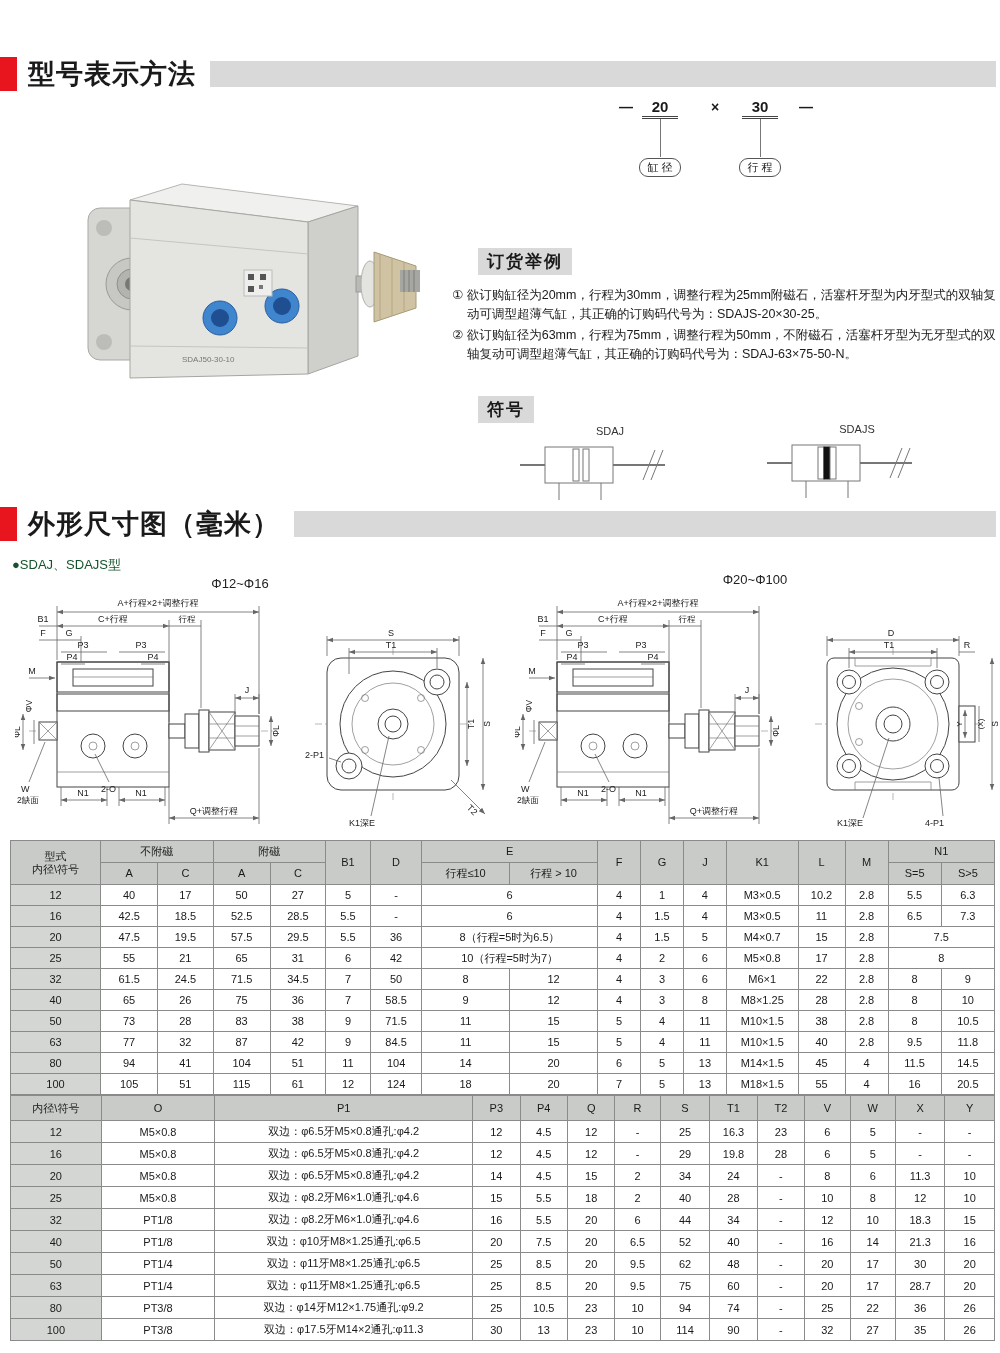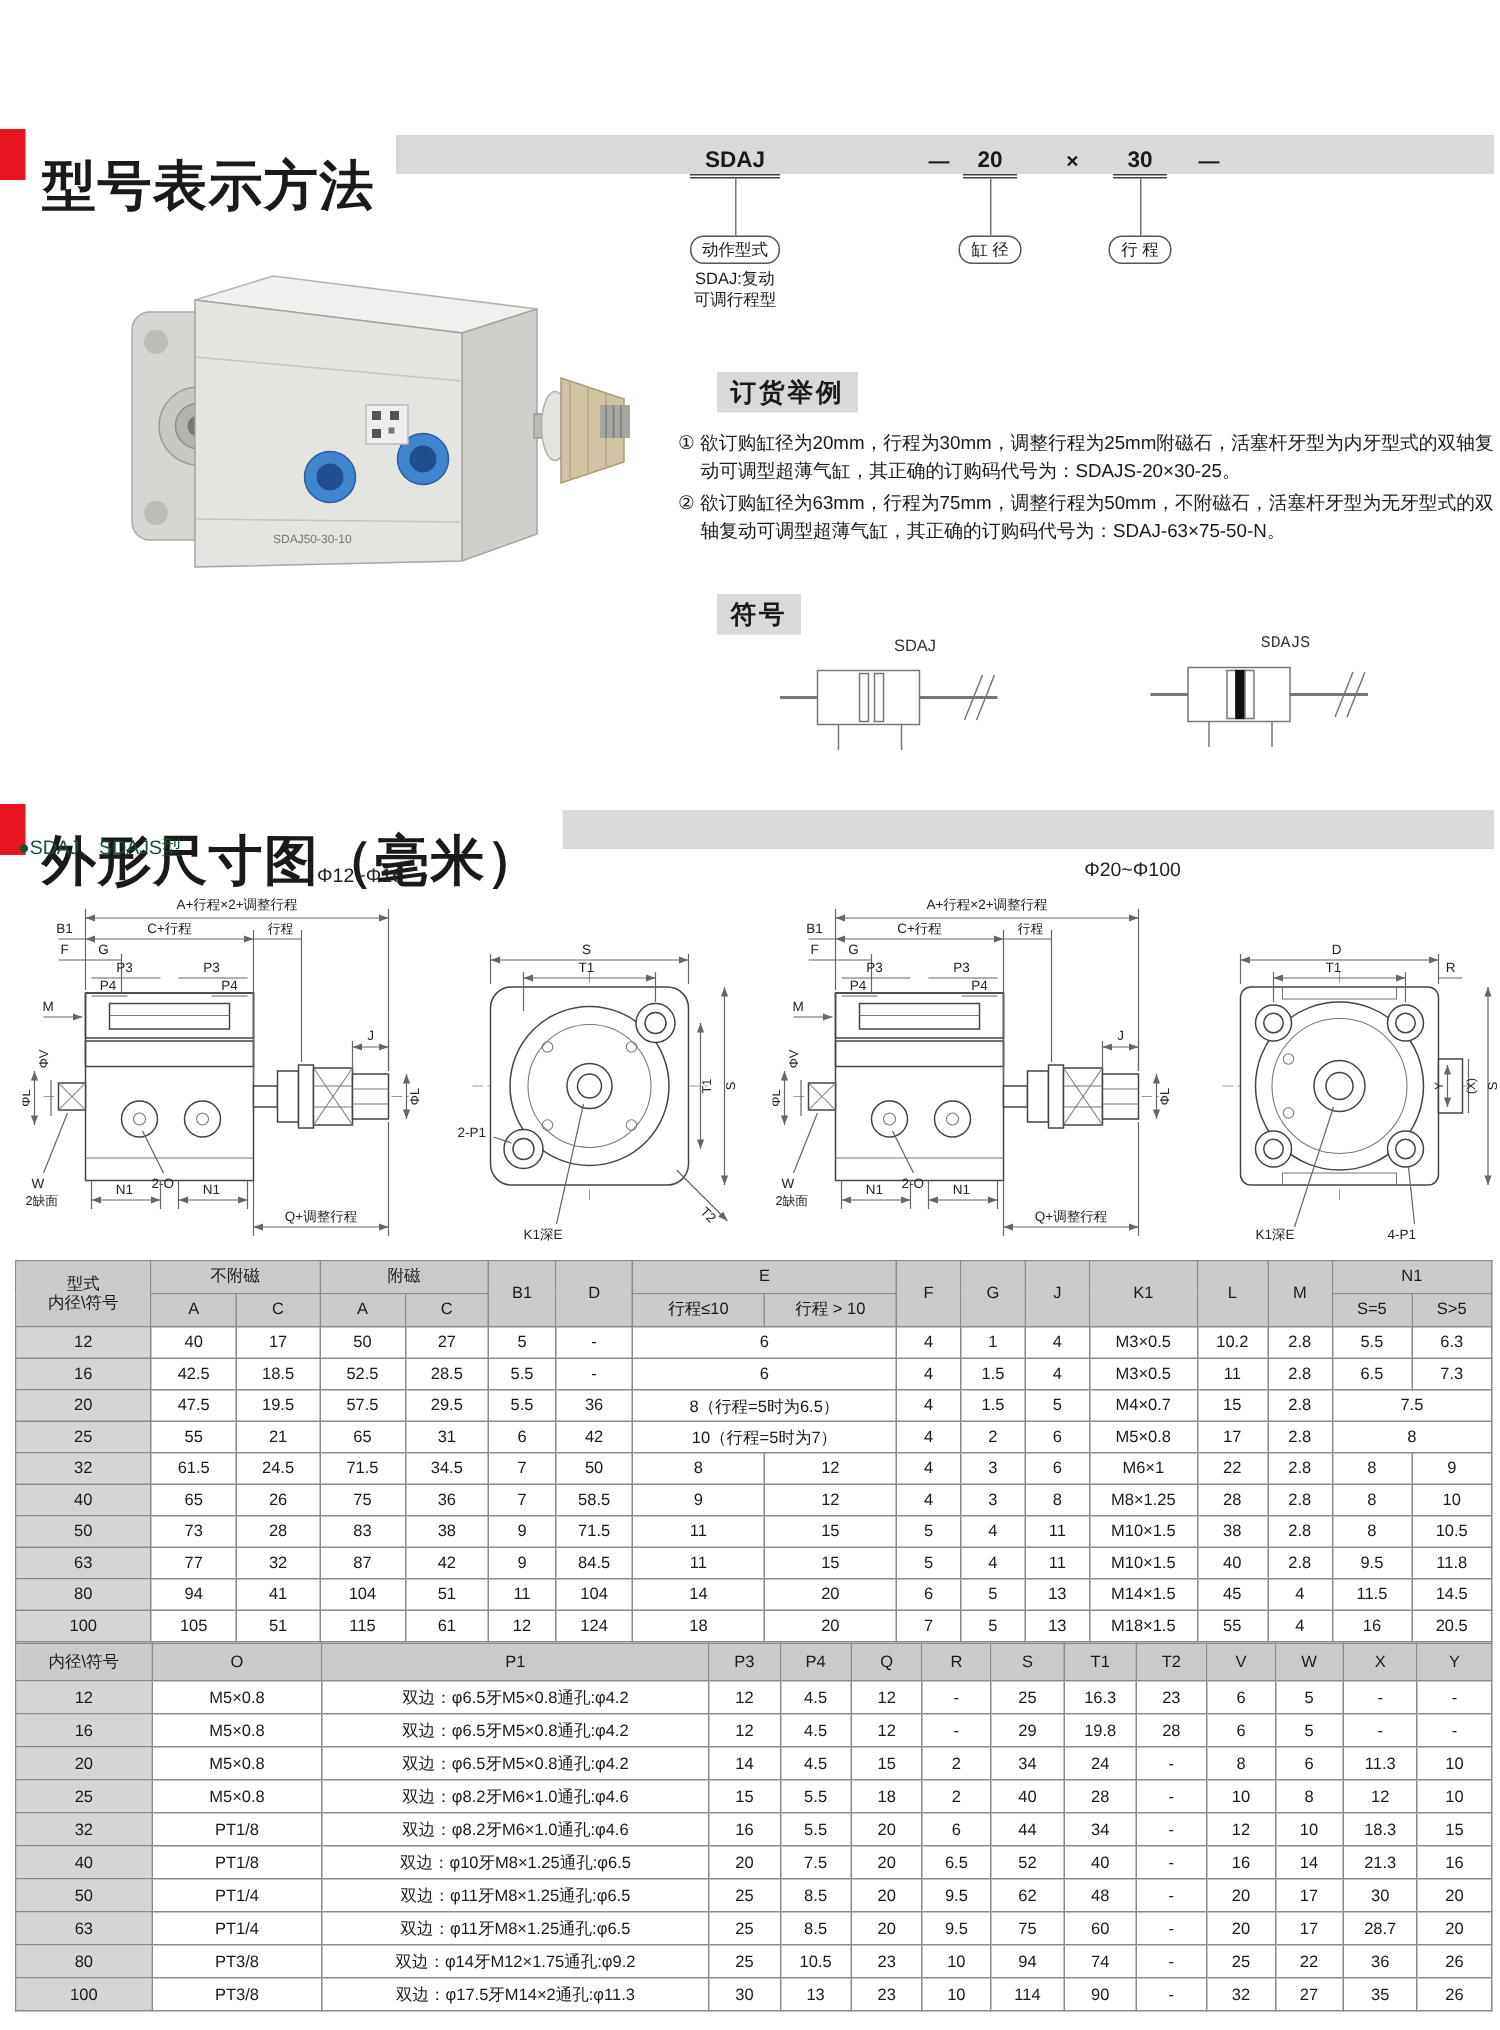"型号表示方法" .sec-h .t { font-size: 36px -> 27px; margin-top: 44px -> none }
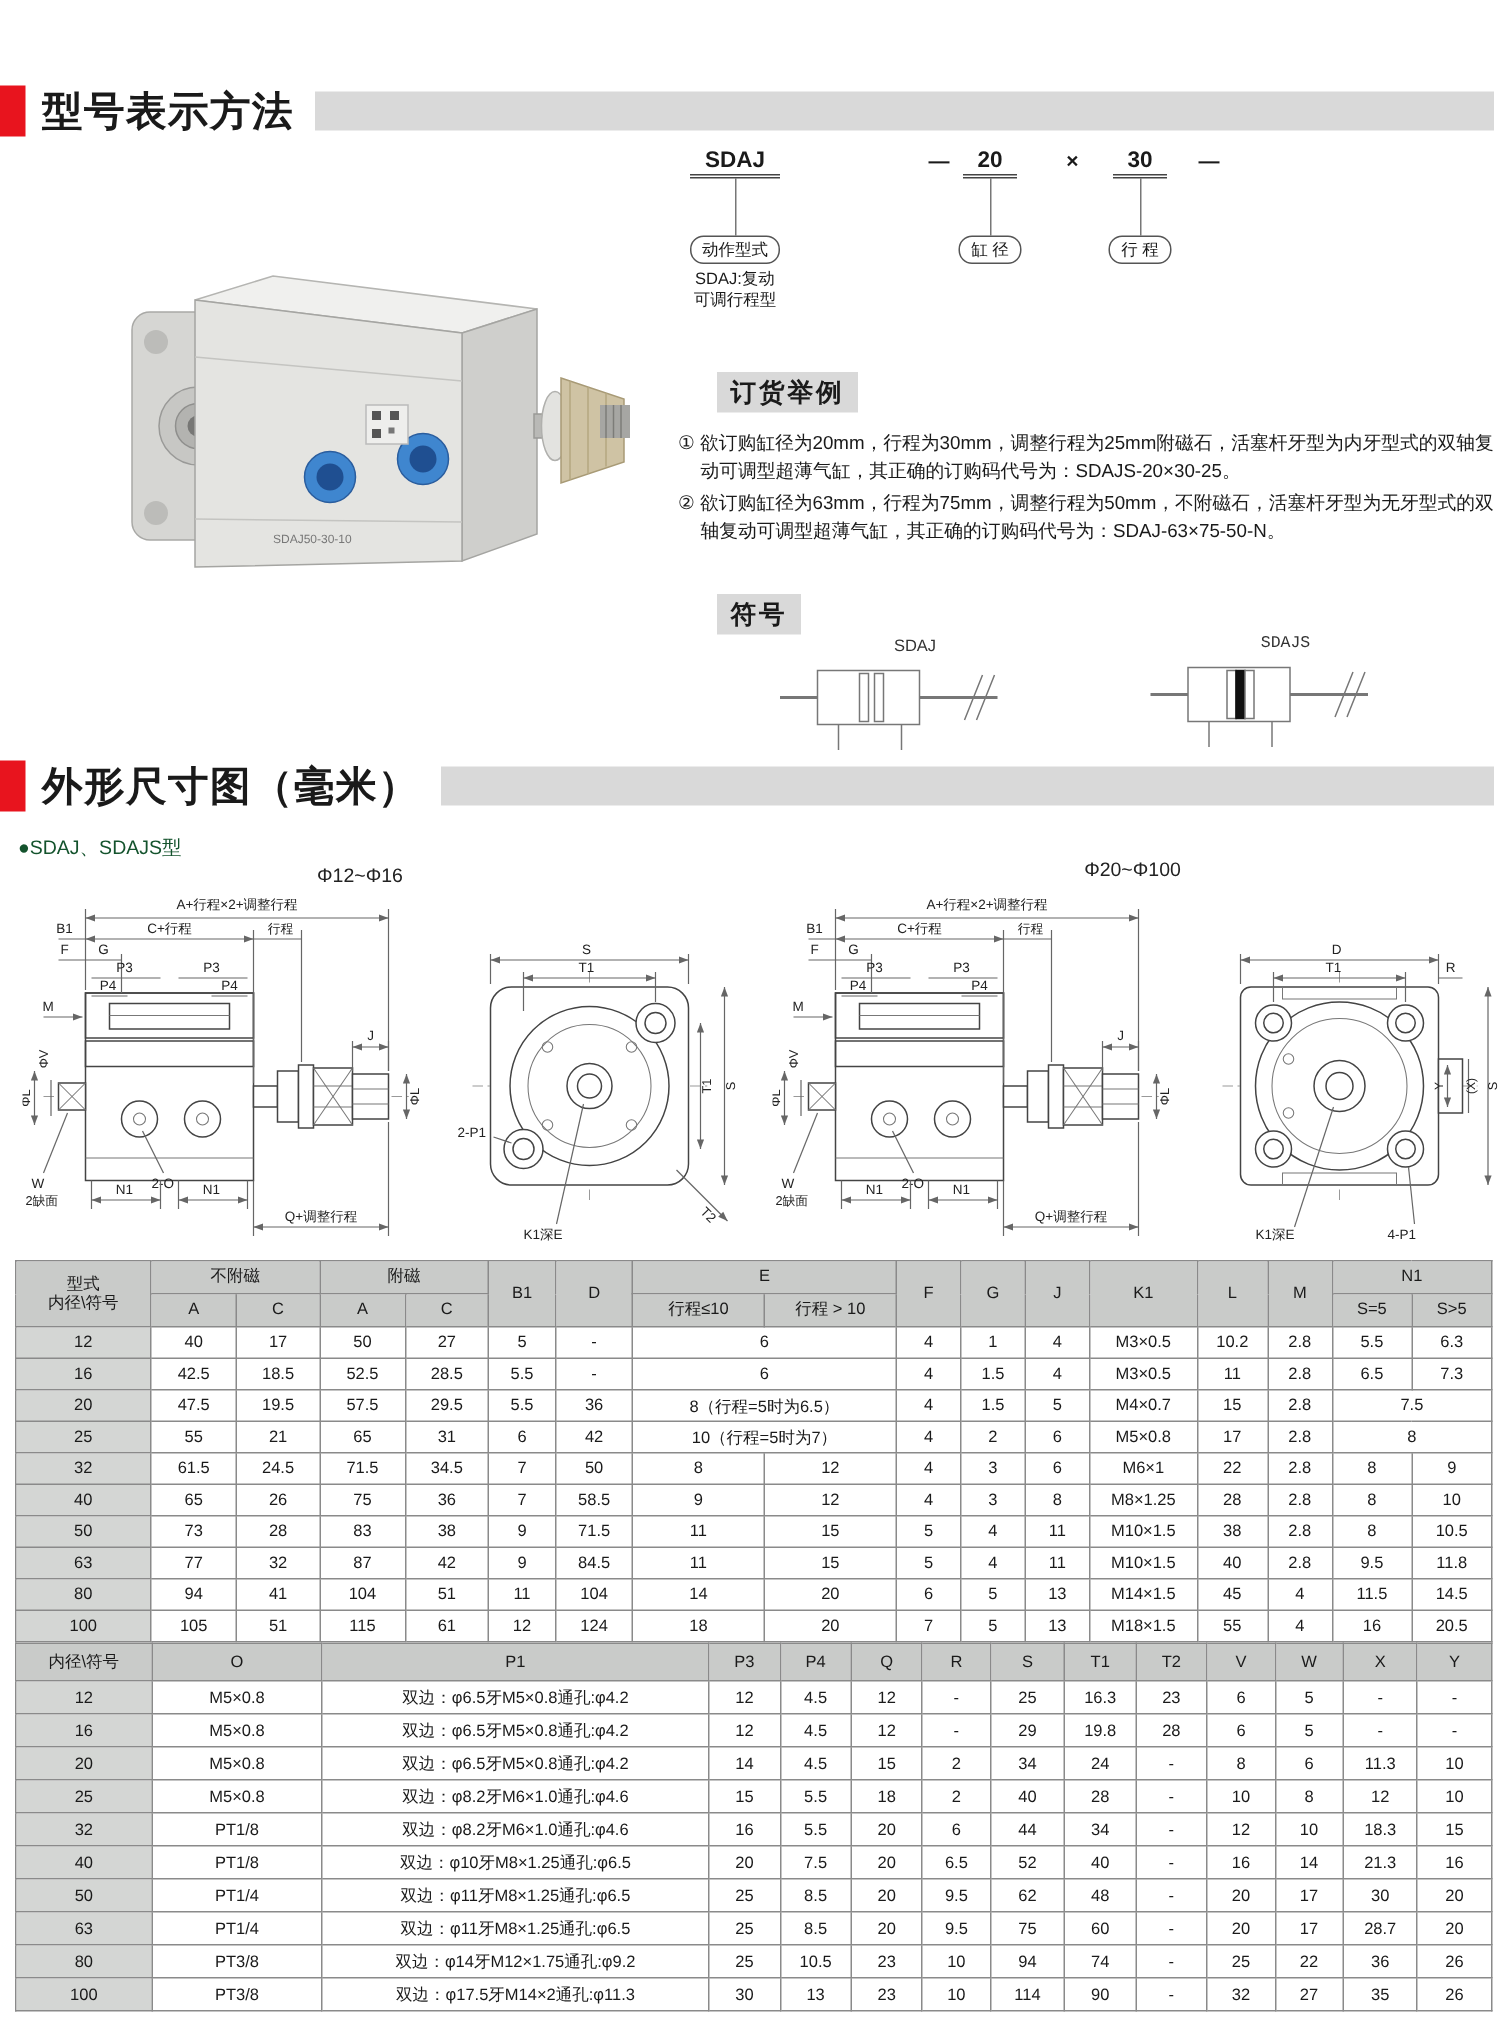"SDAJ 动作型式" div.mc-col { html: <div> <span>SDAJ</span> <div></div> <span>动作型式</span> <div> <div>SDAJ:复动</div> <div>可调行程型</div> </div> </div> -> none }
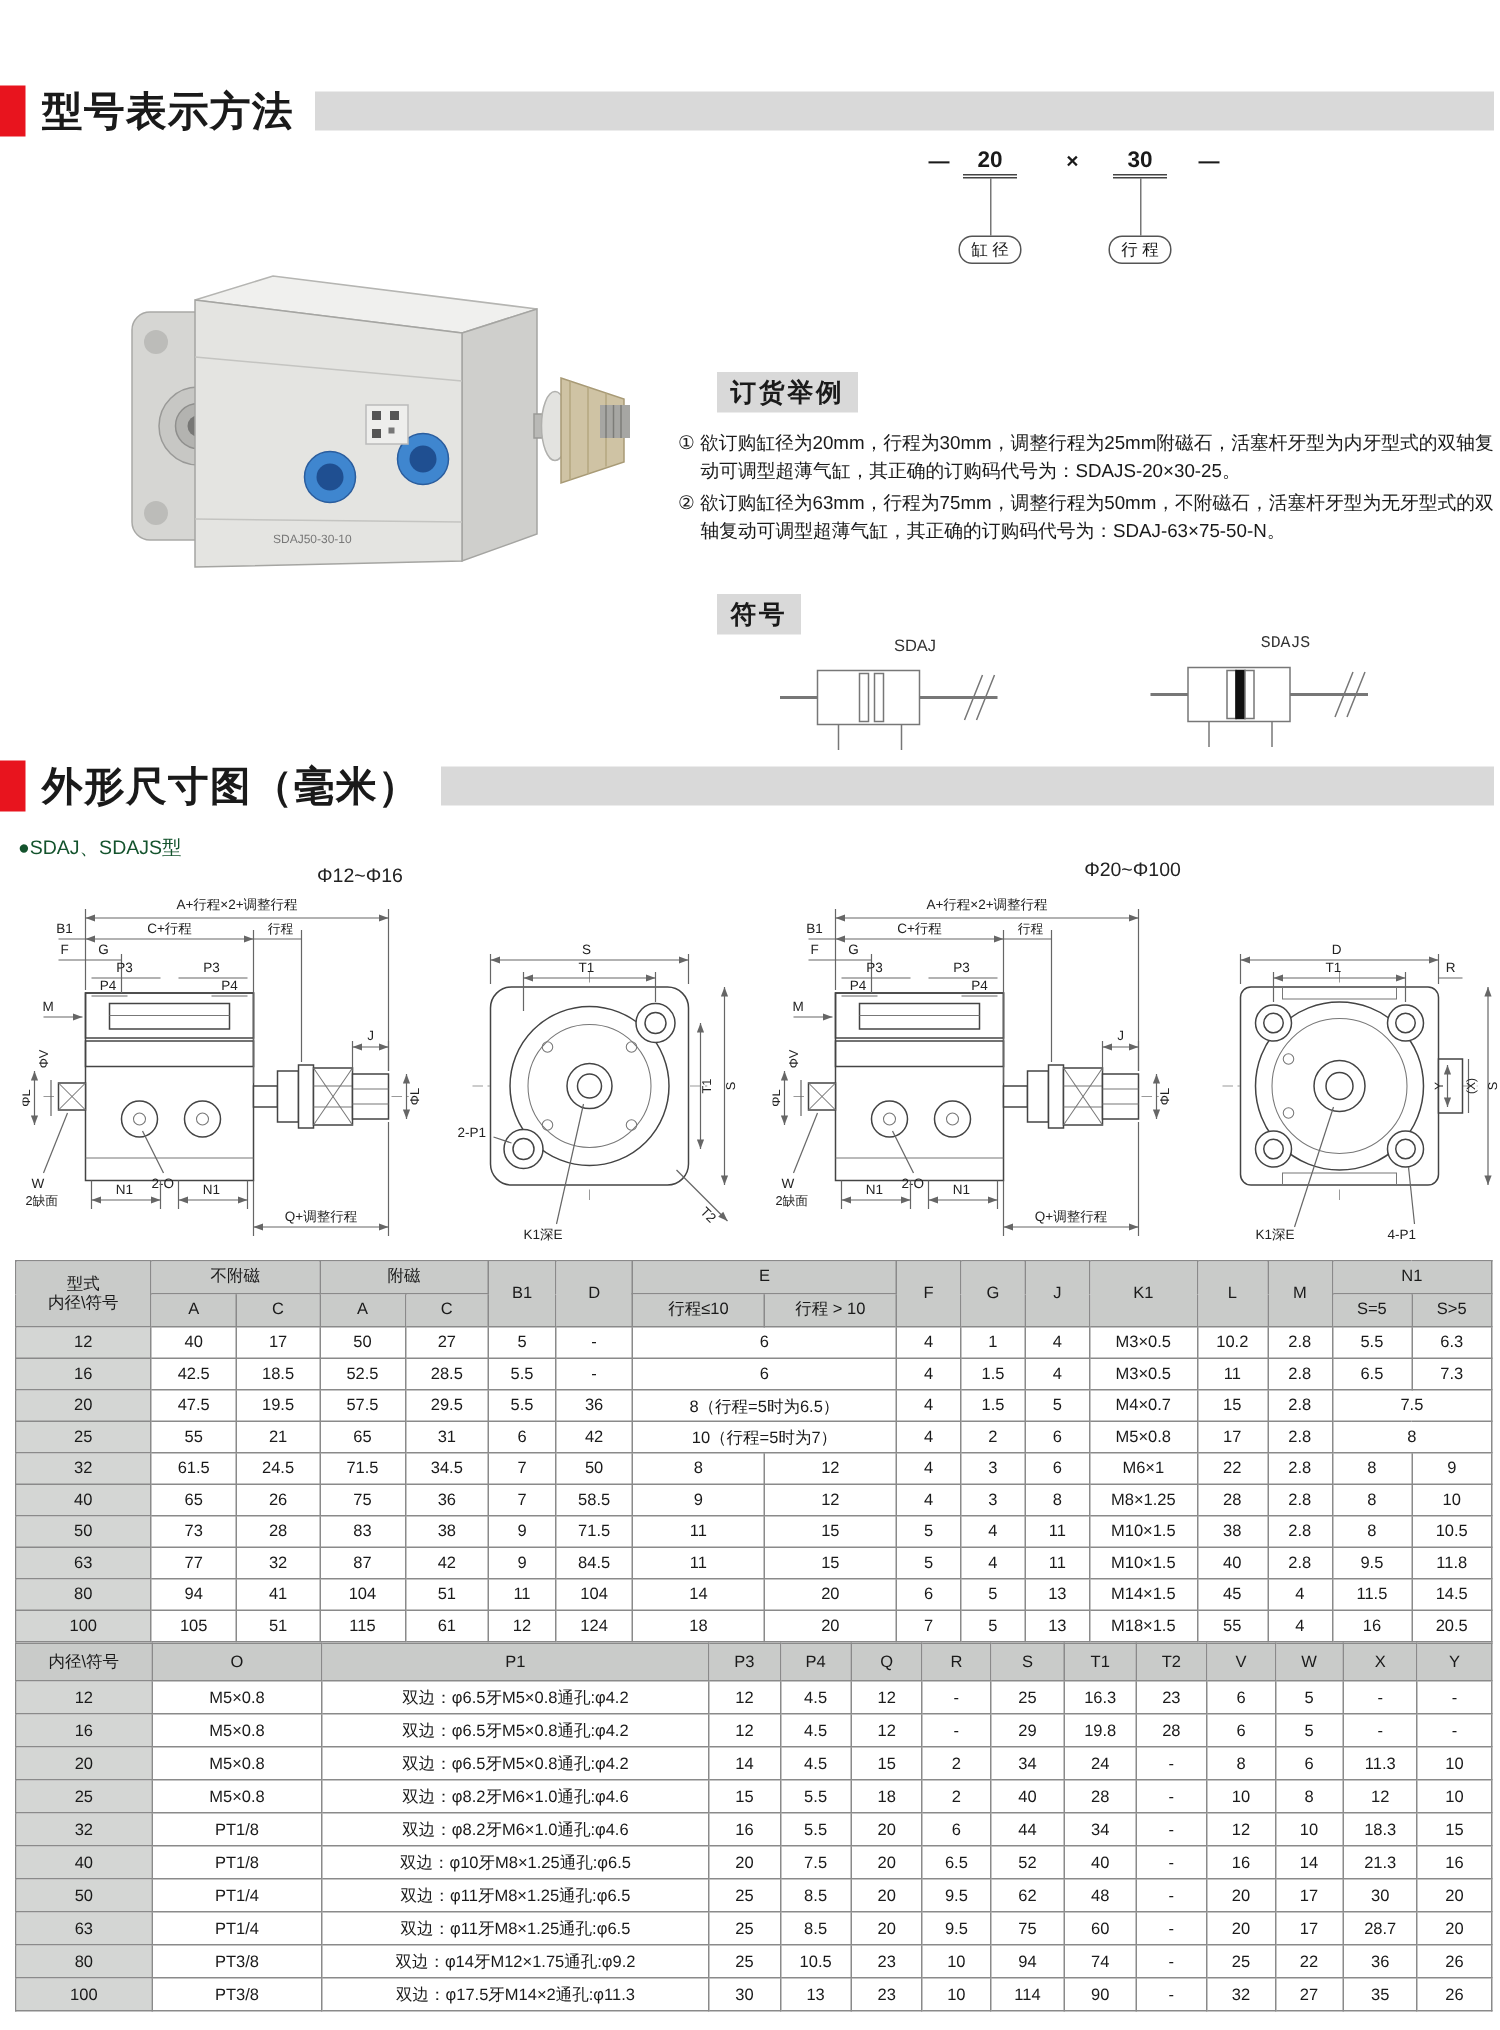"SDAJS" div.sym { font-family: Liberation Mono, monospace -> none }
